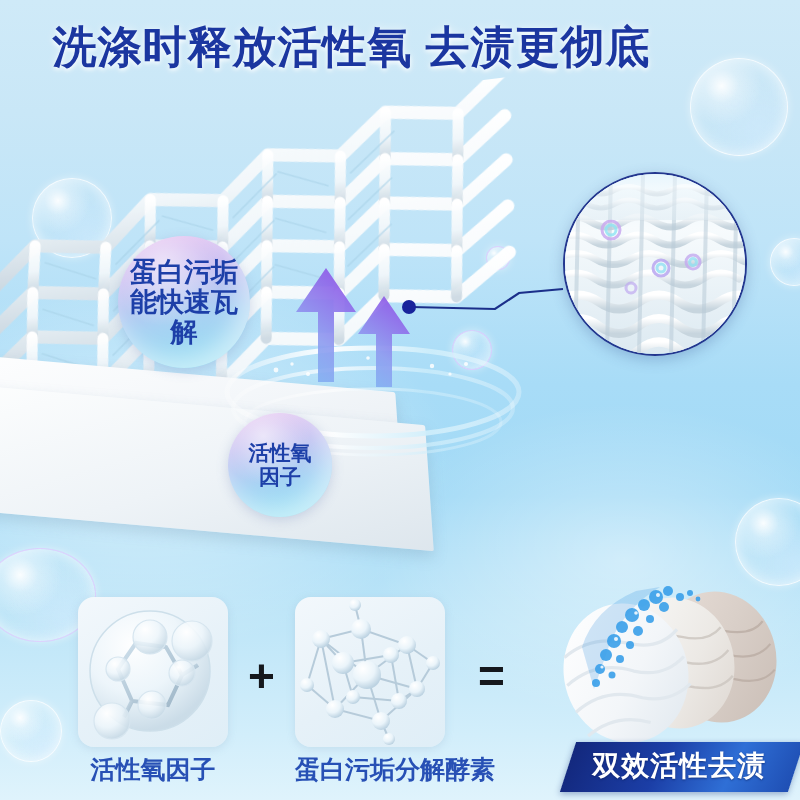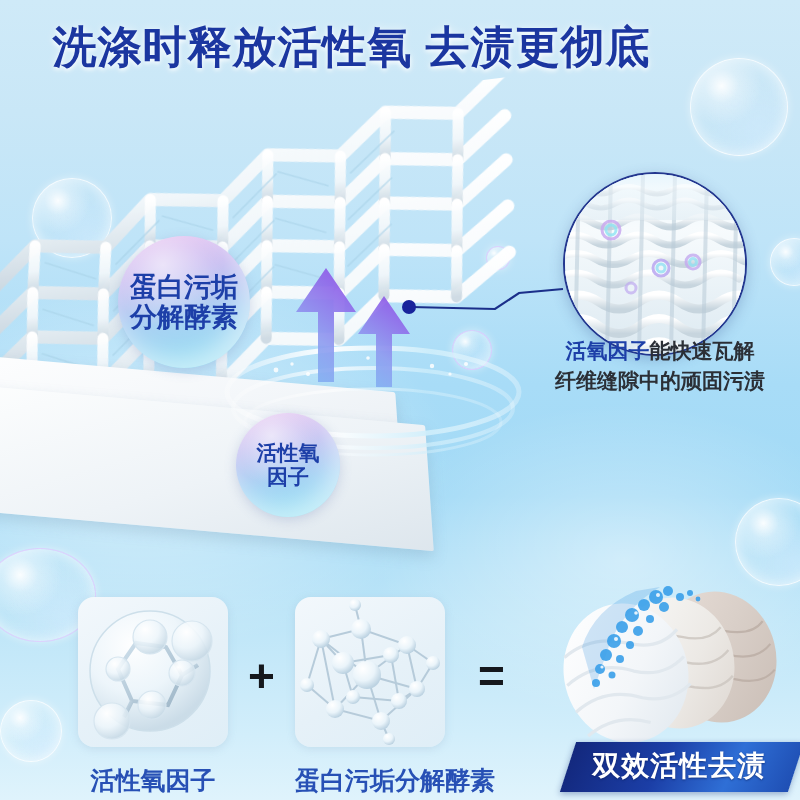"分解酵素" div { text: 分解酵素 -> 能快速瓦解 }
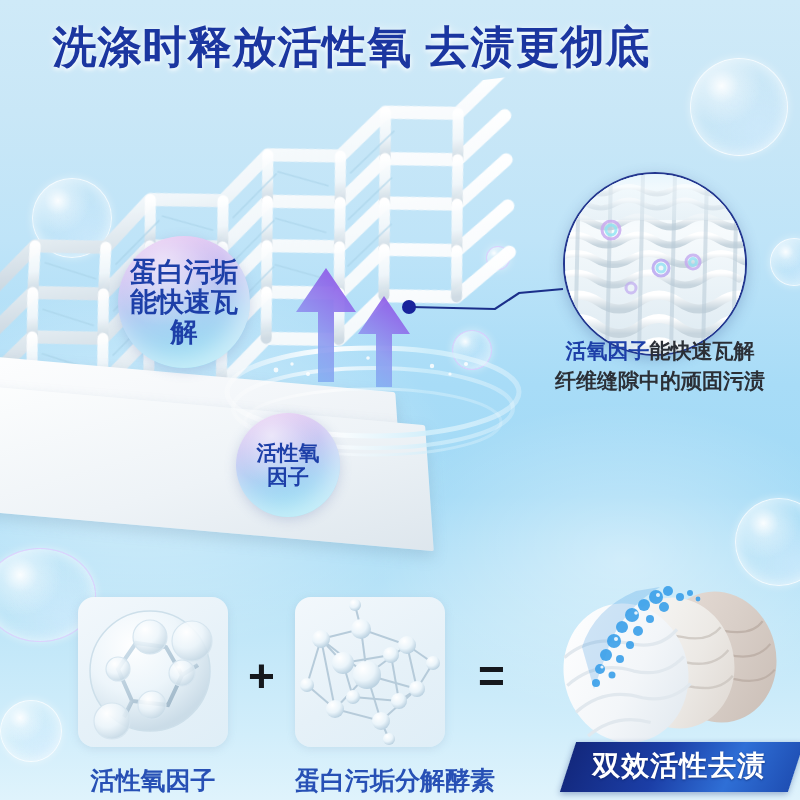"活氧因子能快速瓦解" div { html: <div> <div> <span>活氧因子</span><span>能快速瓦解</span> </div> <div>纤维缝隙中的顽固污渍</div> </div> -> none }
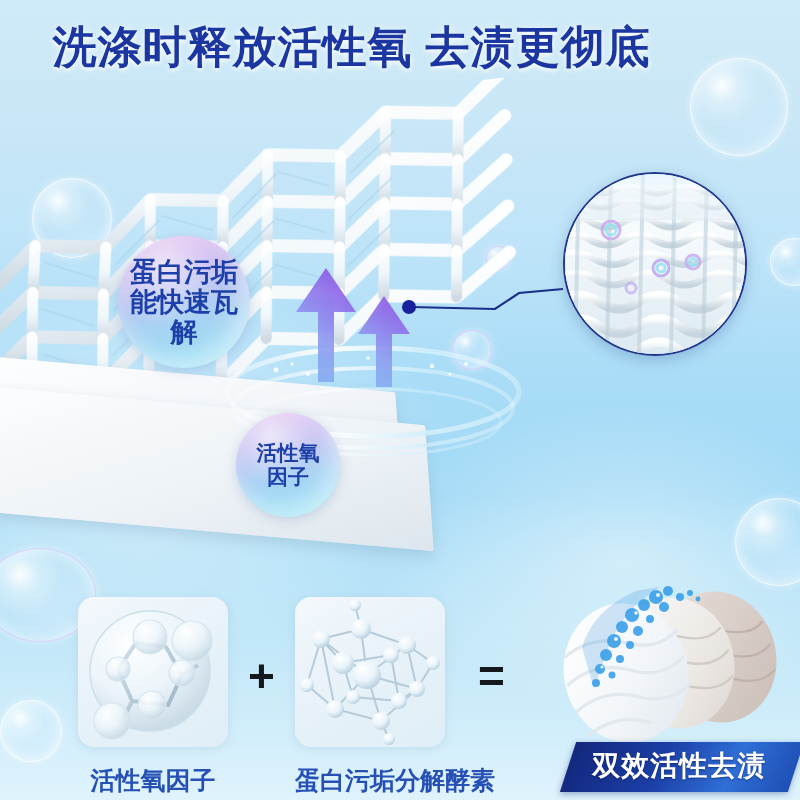"活性氧" #bubble-oxygen { left: 236px -> 228px }
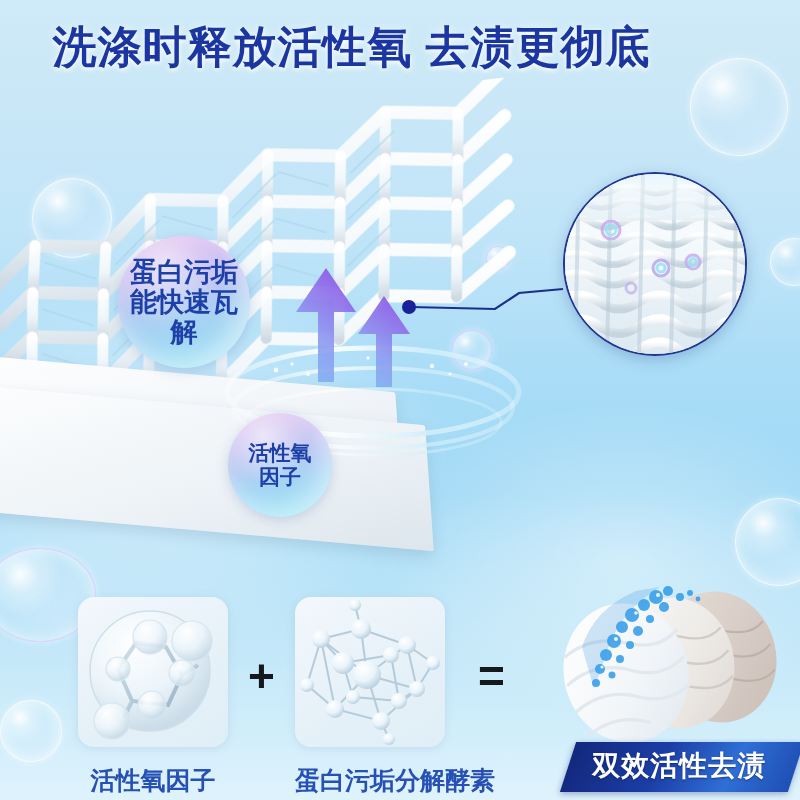"活性氧因子" .cap { margin-top: 17px -> 6px }
